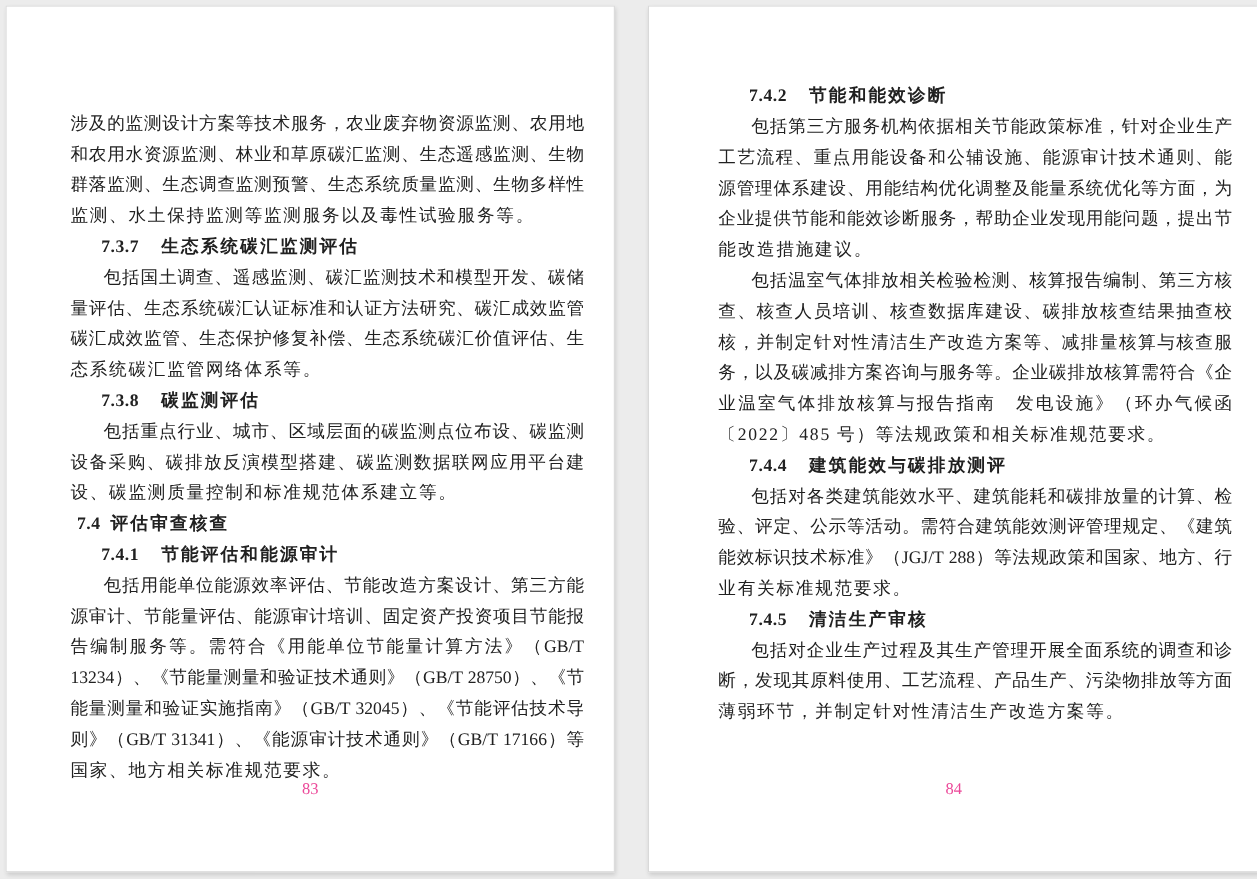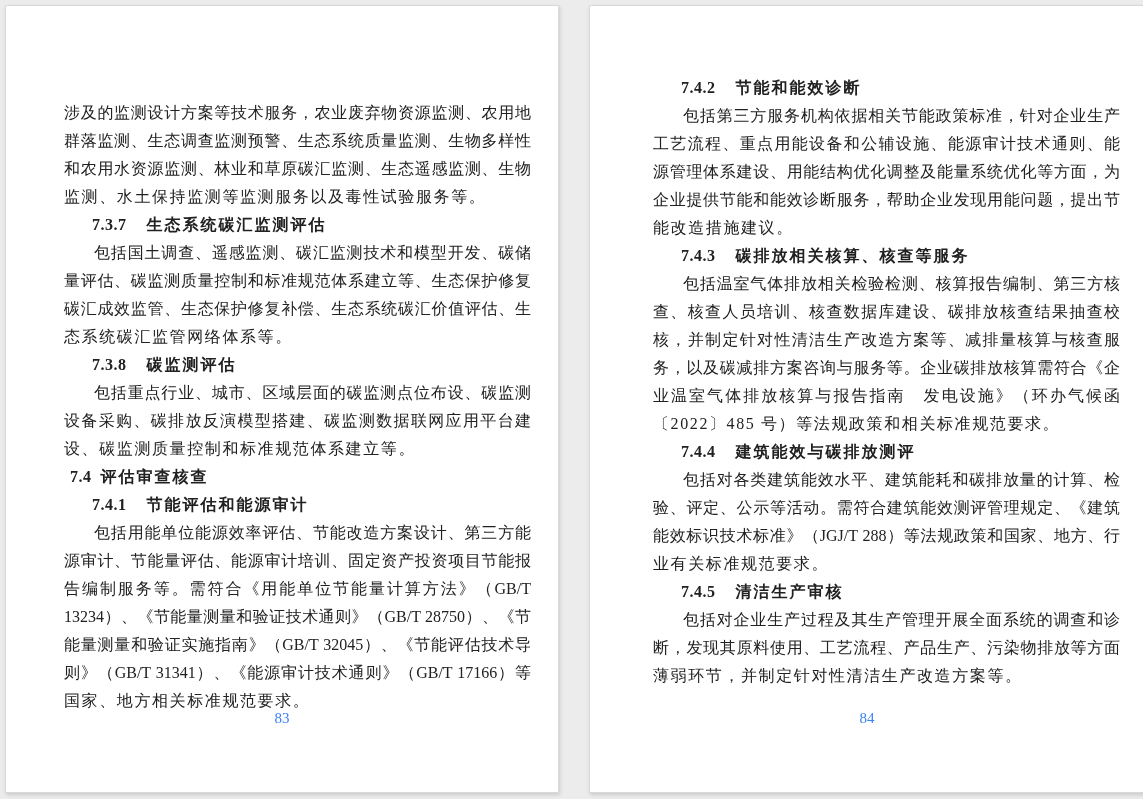"群落监测、生态调查监测预警、生态系统质量监测、生物多样性" div.line { order: before "和农用水资源监测、林业和草原碳汇监测、生态遥感监测、生物" -> after "和农用水资源监测、林业和草原碳汇监测、生态遥感监测、生物" }
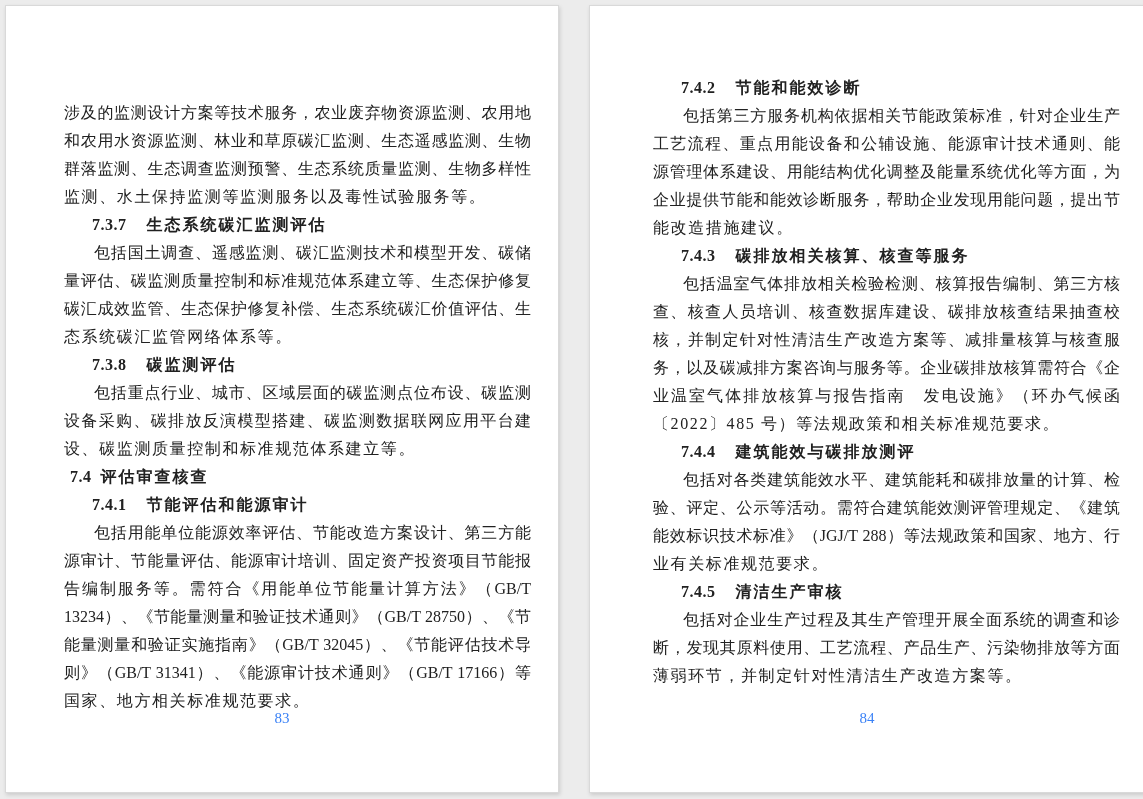"7.4.3 碳排放相关核算、核查等服务" div.line { html: <div><span>7.4.3</span><span>碳排放相关核算、核查等服务</span></div> -> none }
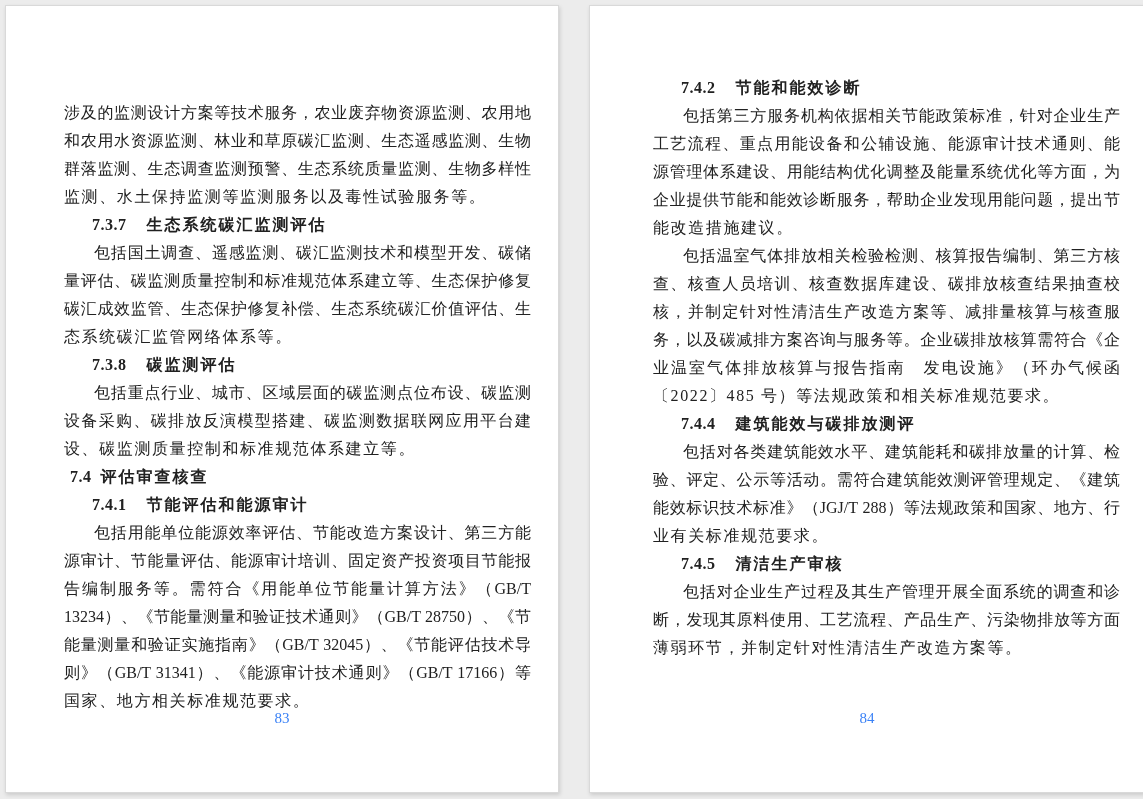"量评估、碳监测质量控制和标准规范体系建立等、生态保护修复" div.line { text: 碳监测质量控制和标准规范体系建立等、生态保护修复 -> 生态系统碳汇认证标准和认证方法研究、碳汇成效监管 }
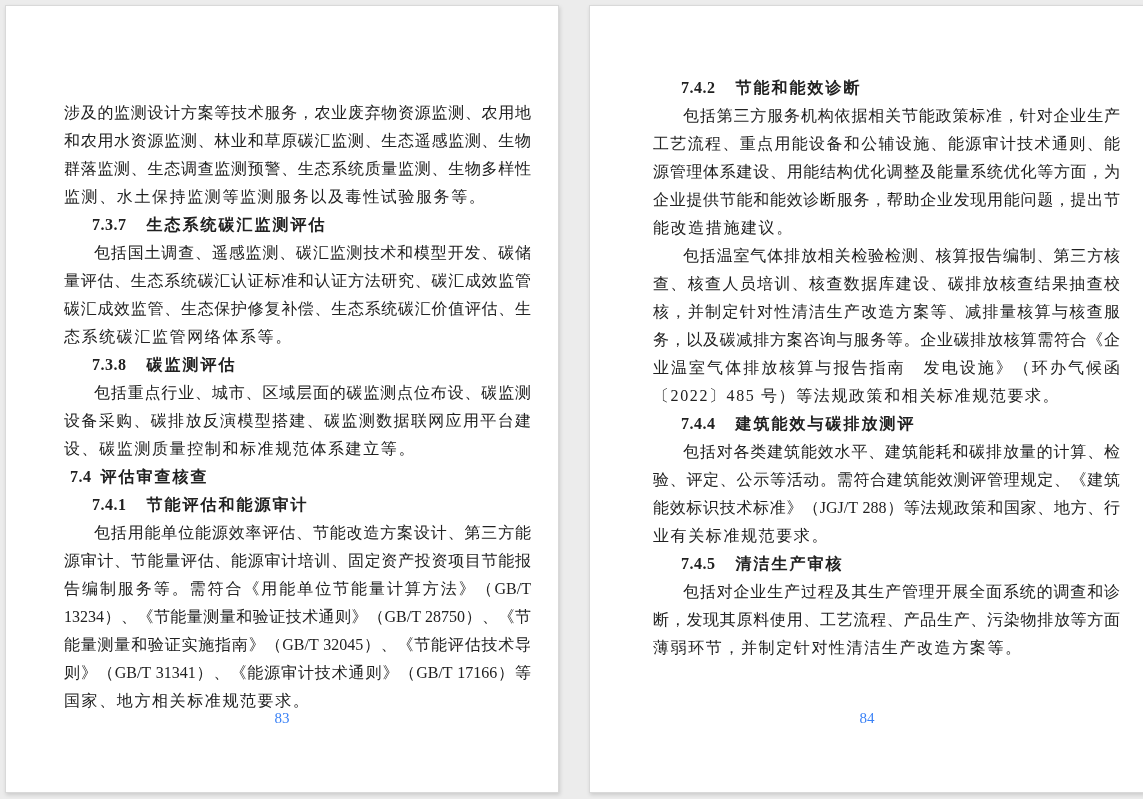"83" .pagenum { color: #3b82f6 -> #ec4899 }
